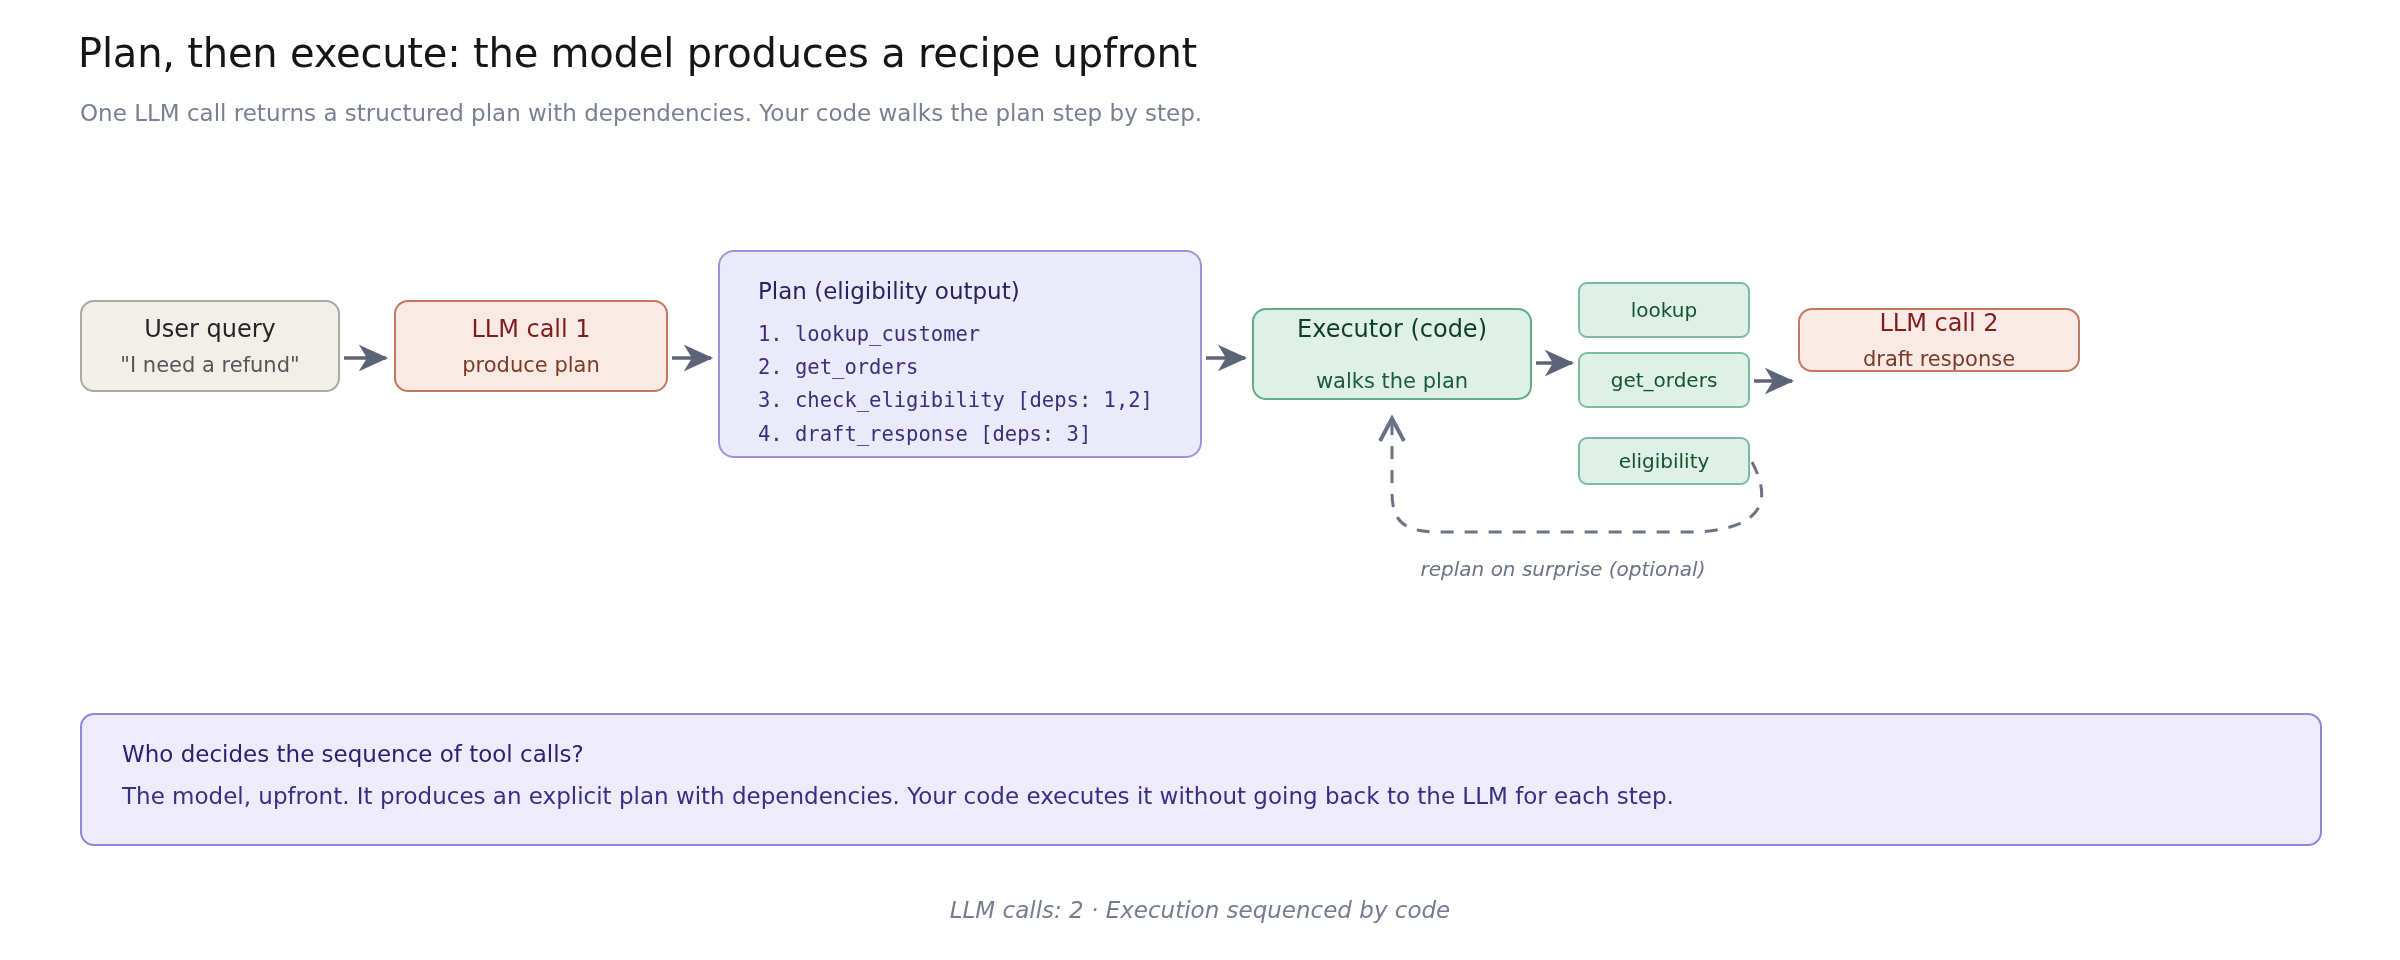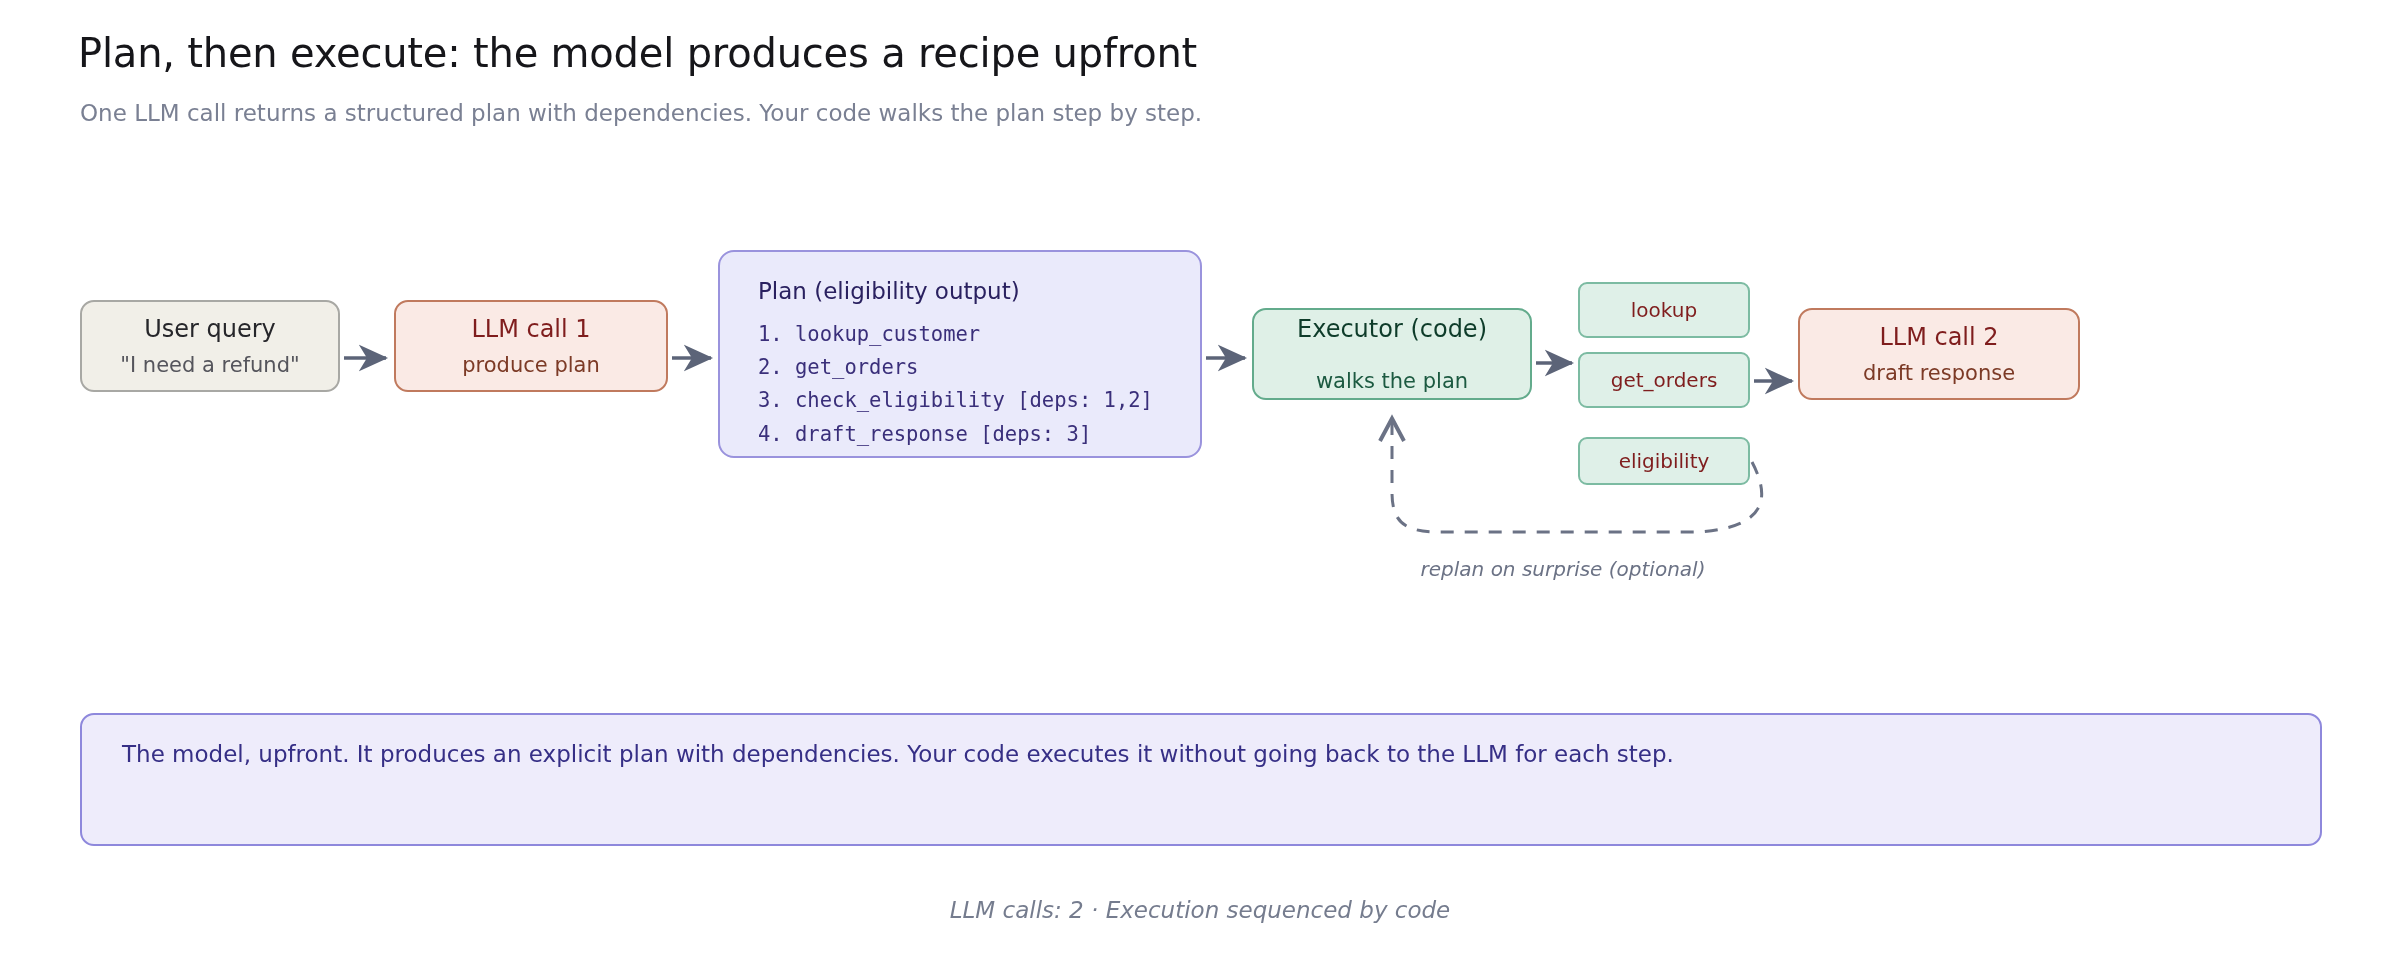"lookup" .chip { color: #7f1d1d -> #14532d }
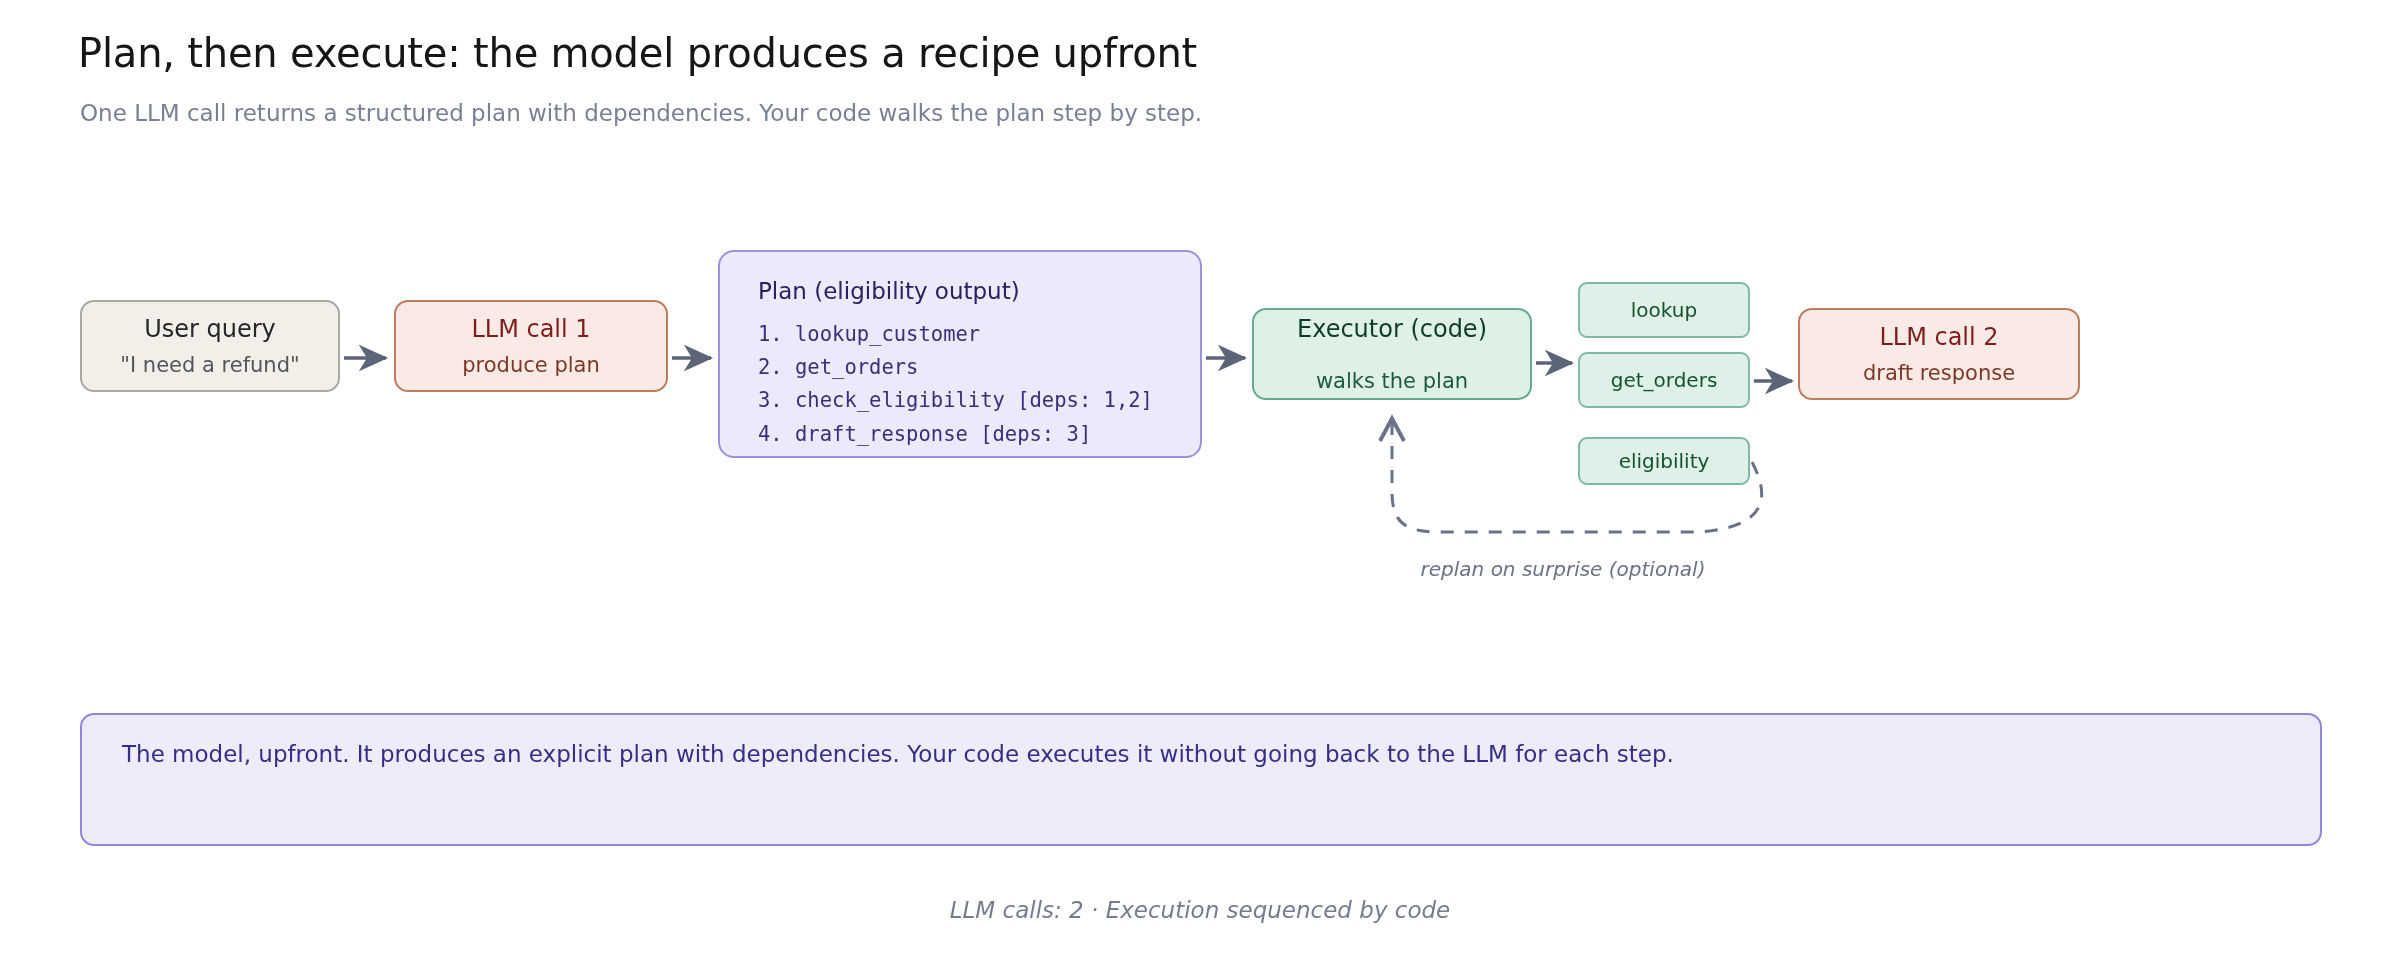"LLM call 2" .node-llm2 { height: 92px -> 64px }
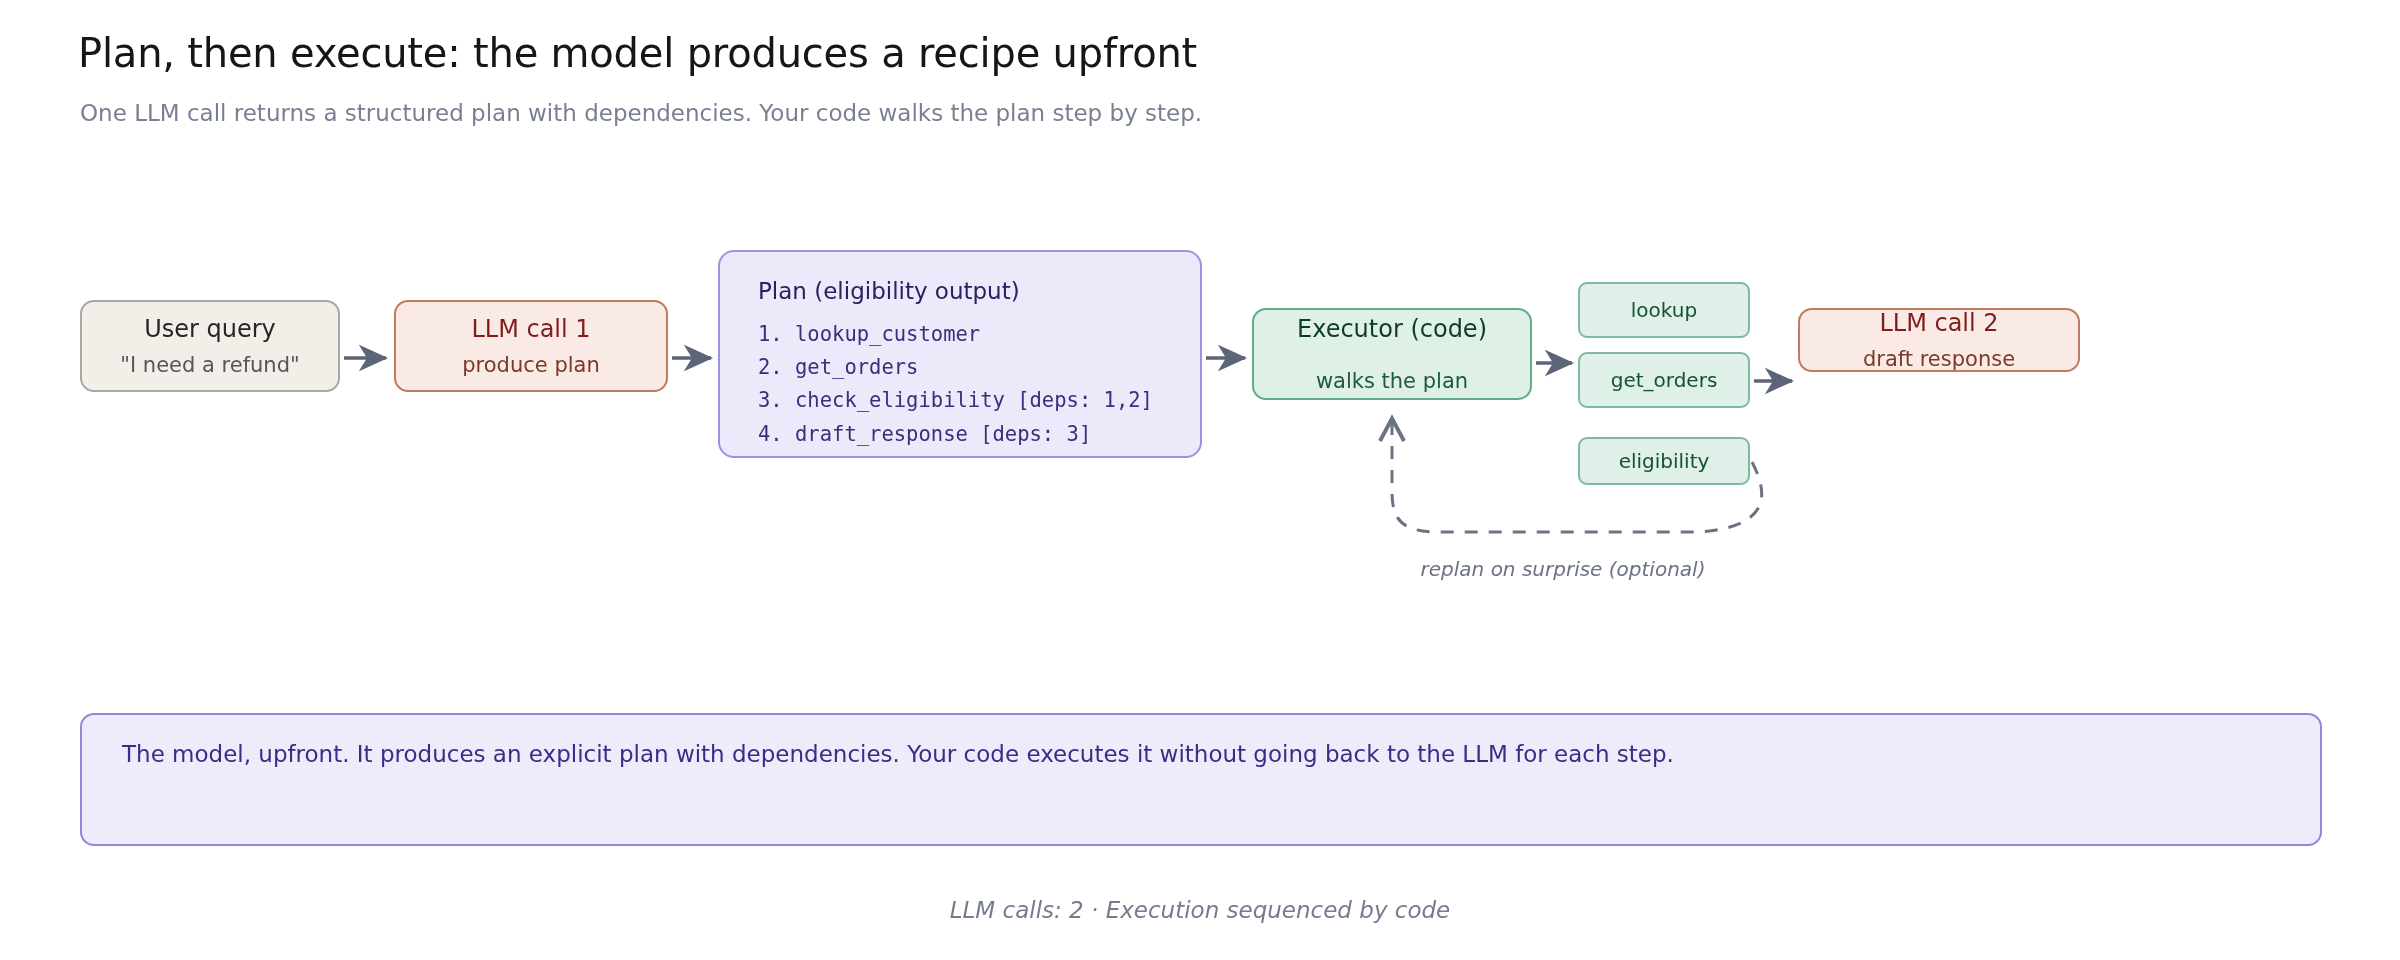"Who decides the sequence of" div.callout-q { html: none -> <div>Who decides the sequence of tool calls?</div> }
